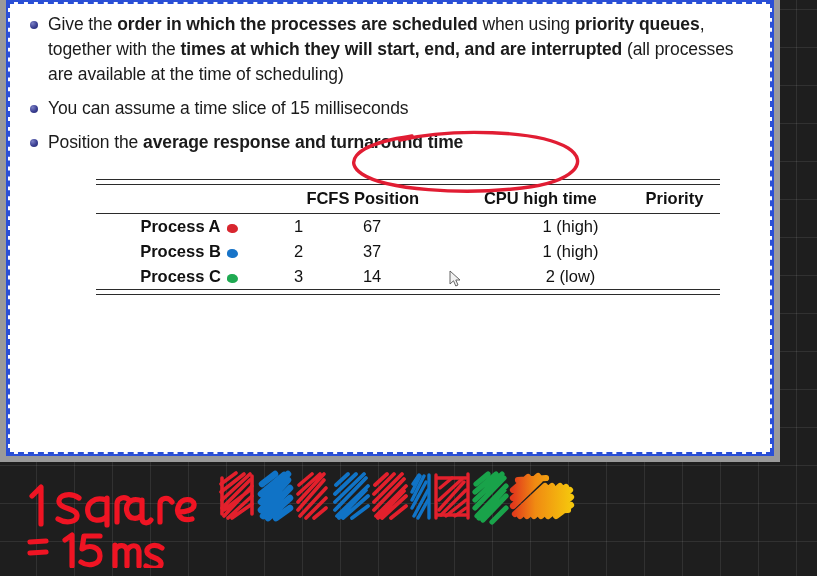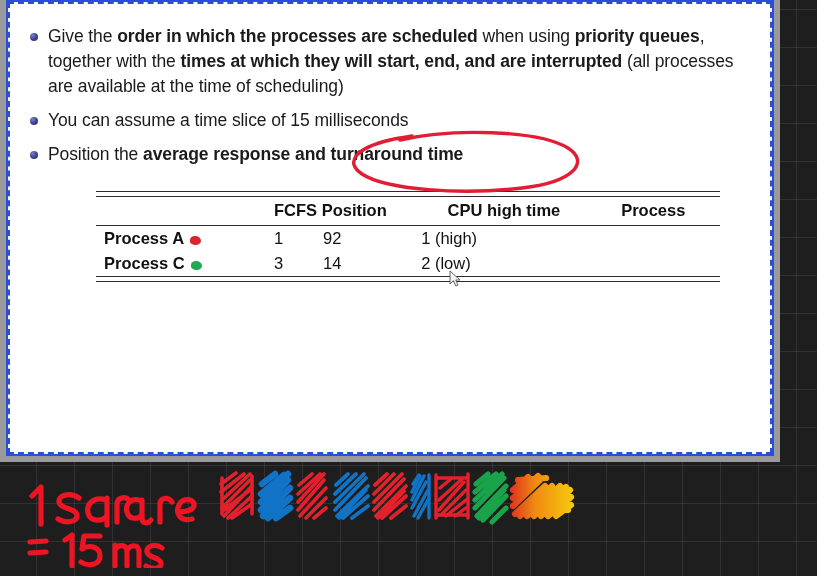"Give the order in which" #slide-inner { padding: 24px 14px 0 16px -> 12px 14px 0 16px }
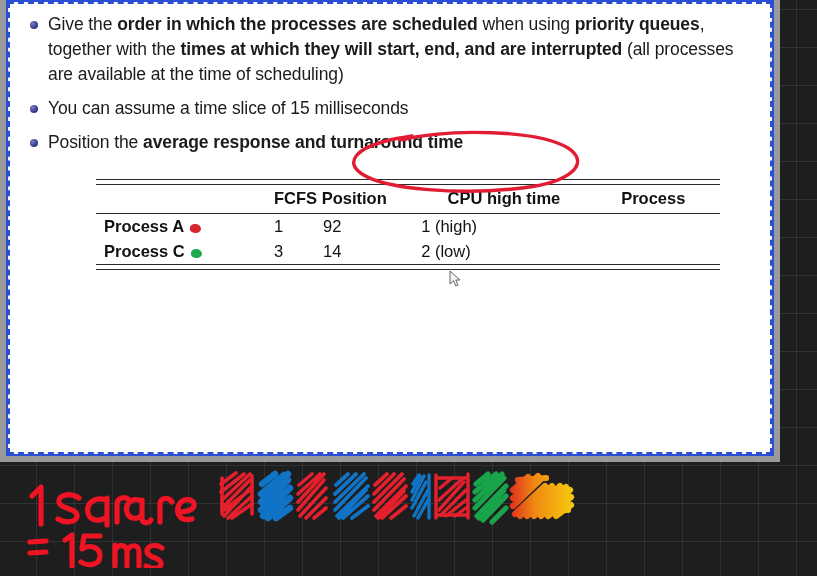"FCFS Position" table.sched th, table.sched td { text-align: left -> center }
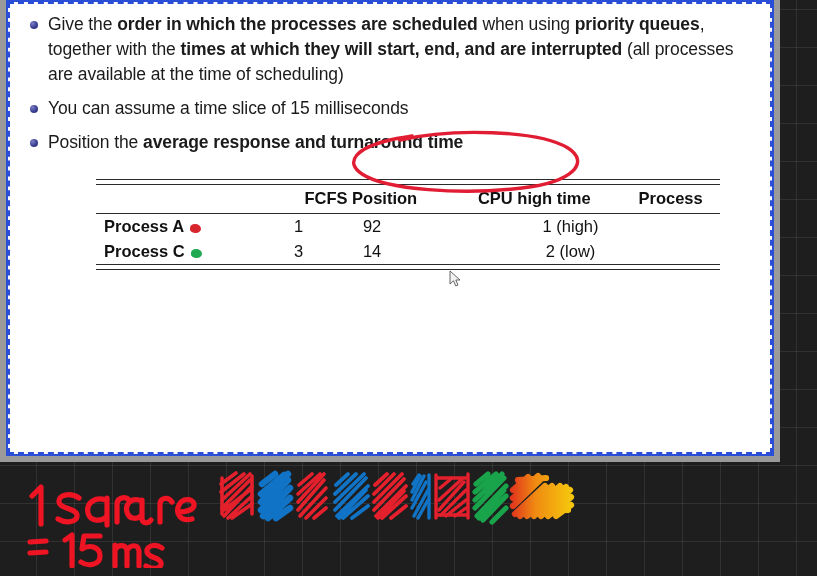"Process" th { text: Process -> Priority }
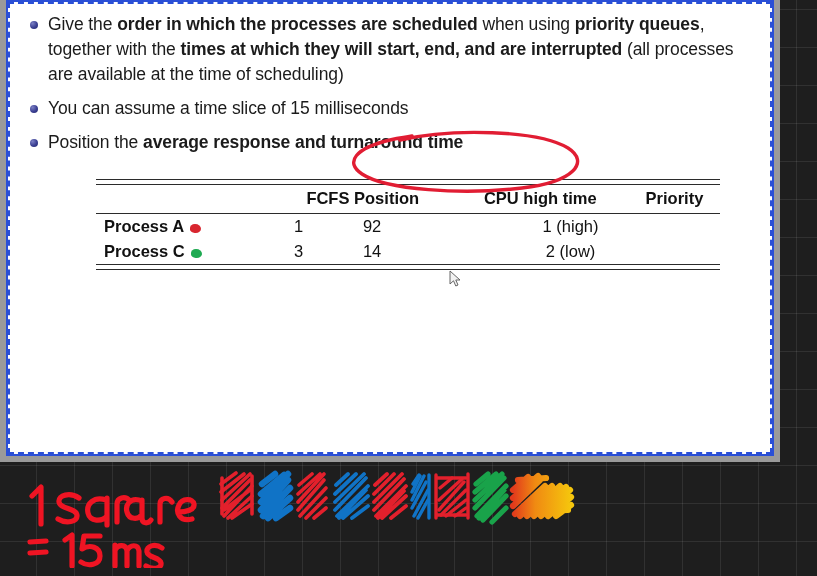"Process A" table.sched th.proc-h, table.sched td.proc { text-align: left -> center }
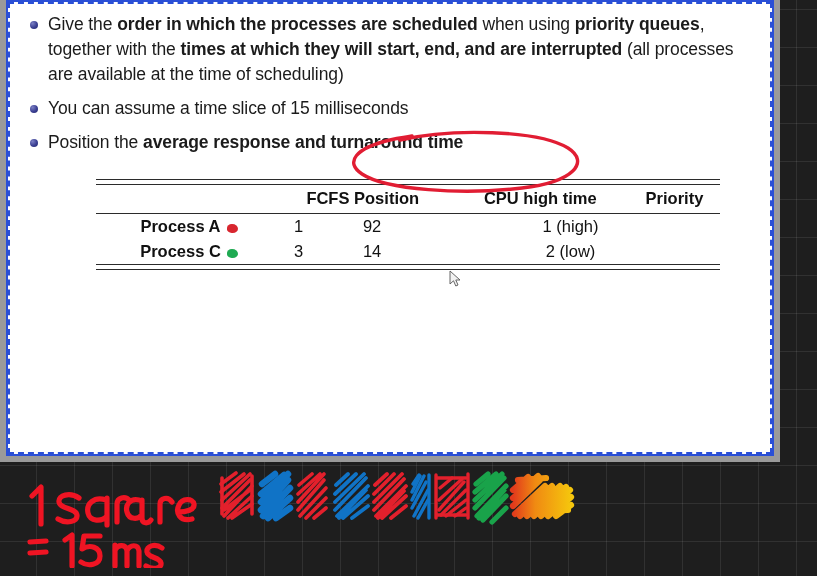"92" td { text: 92 -> 67 }
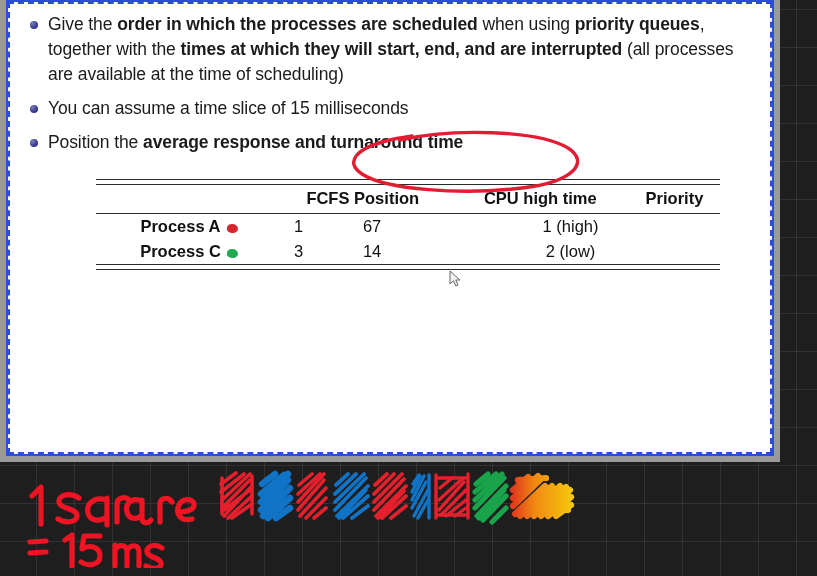"Process B" tr { html: none -> <tr> <td><span>Process B</span><span></span></td> <td>2</td> <td>37</td> <td>1 (high)</td> </tr> }
